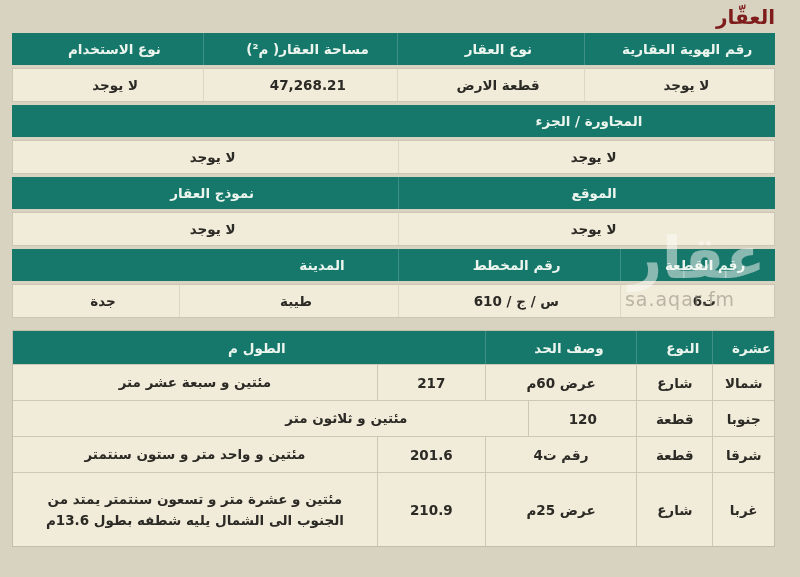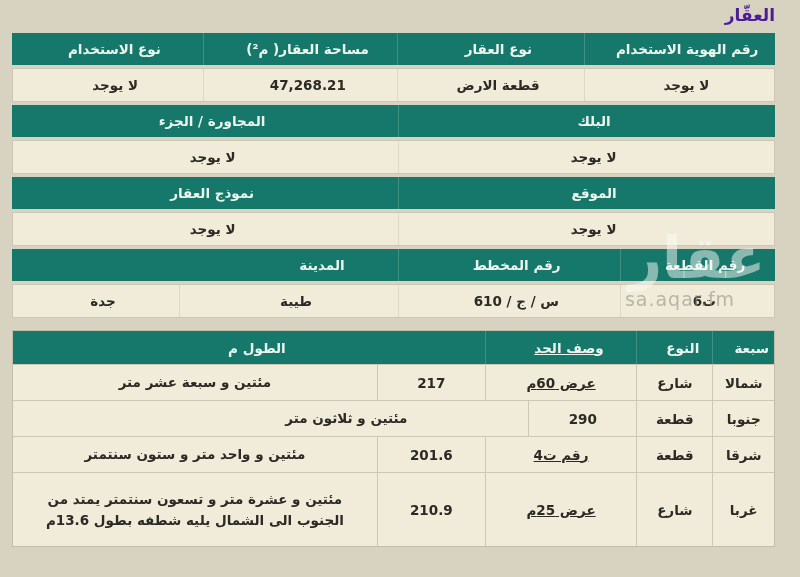"العقّار" .title { color: #4c1d95 -> #7f1d1d; font-size: 17px -> 20px }
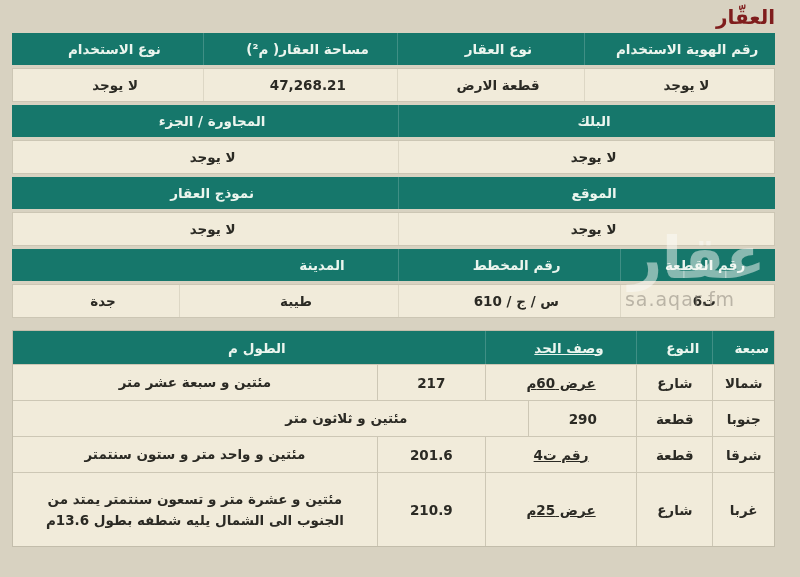"رقم الهوية الاستخدام" div.w25 { text: الاستخدام -> العقارية }
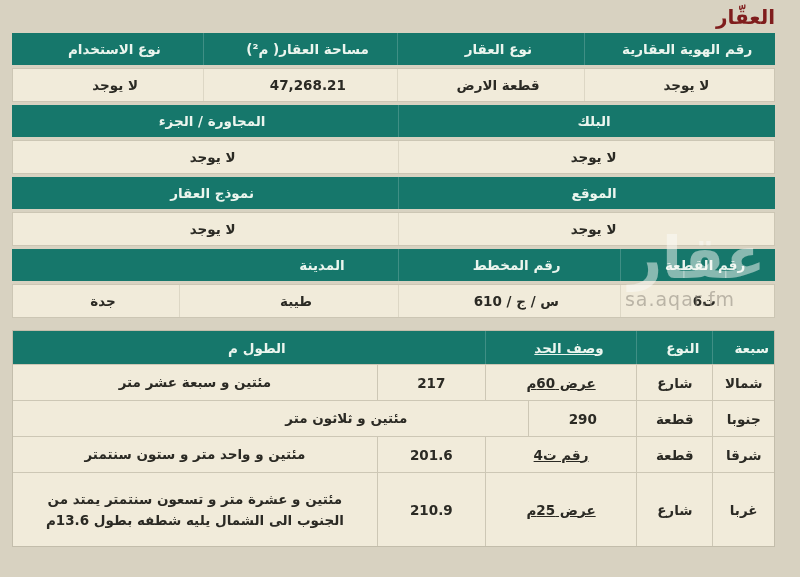"البلك" div.w494 { html: <div>البلك</div> -> none }
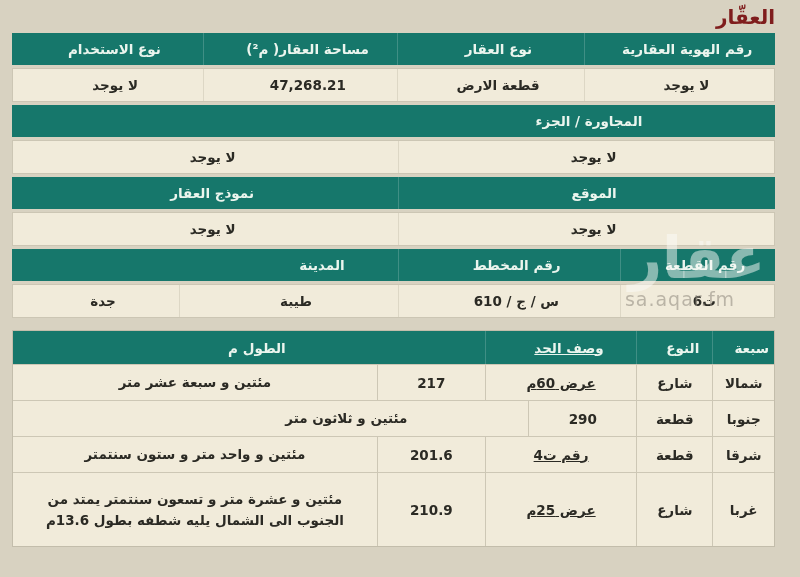"وصف الحد" .c-desc { text-decoration: underline -> none }
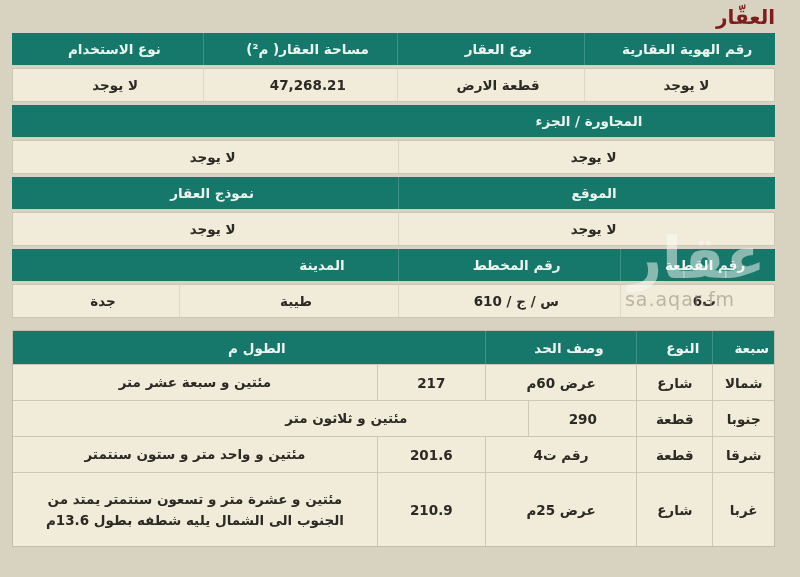"سبعة" div.c-edge { text: سبعة -> عشرة }
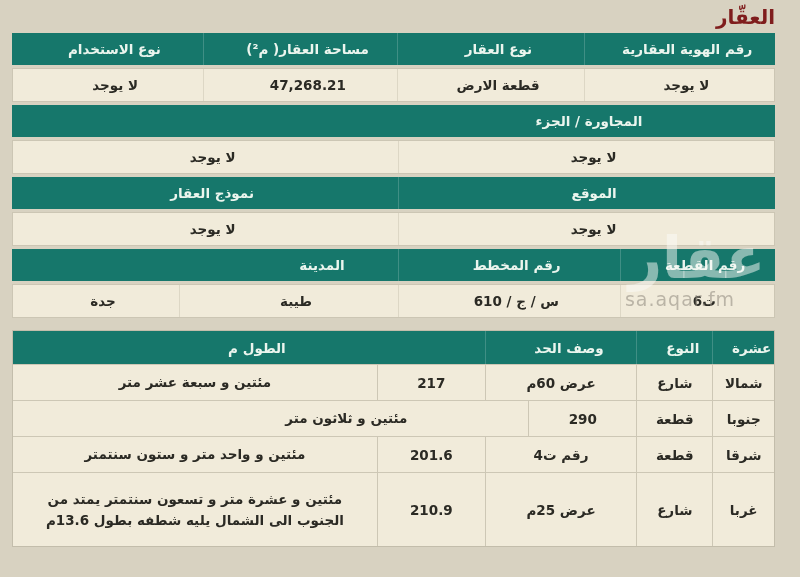"290" div.c-num { text: 290 -> 120 }
